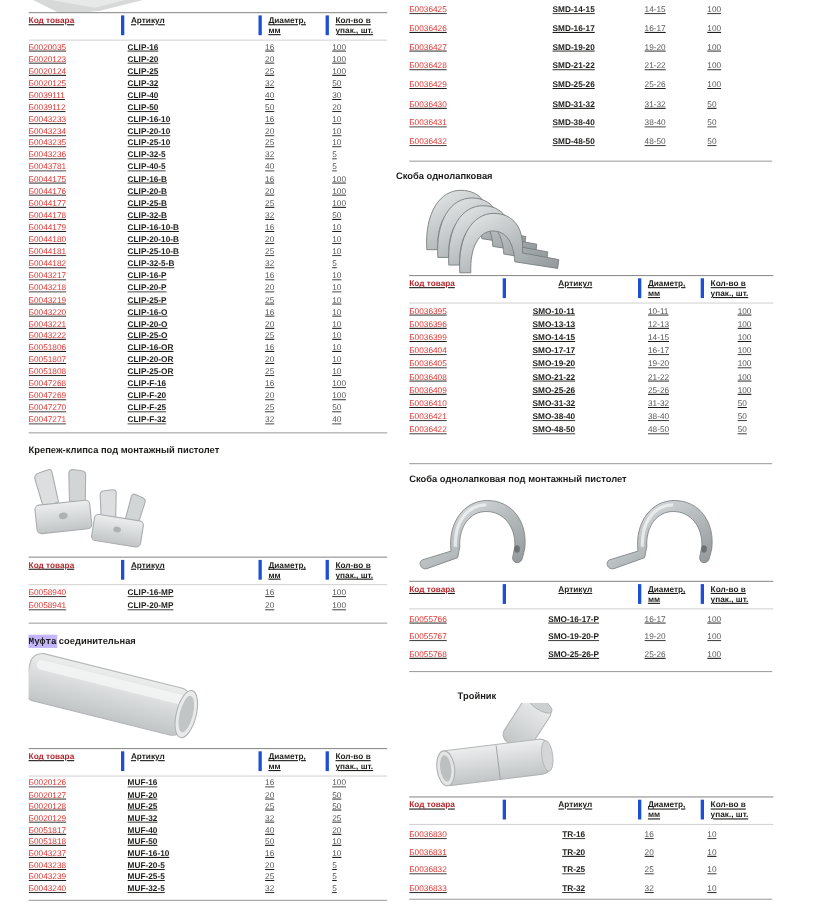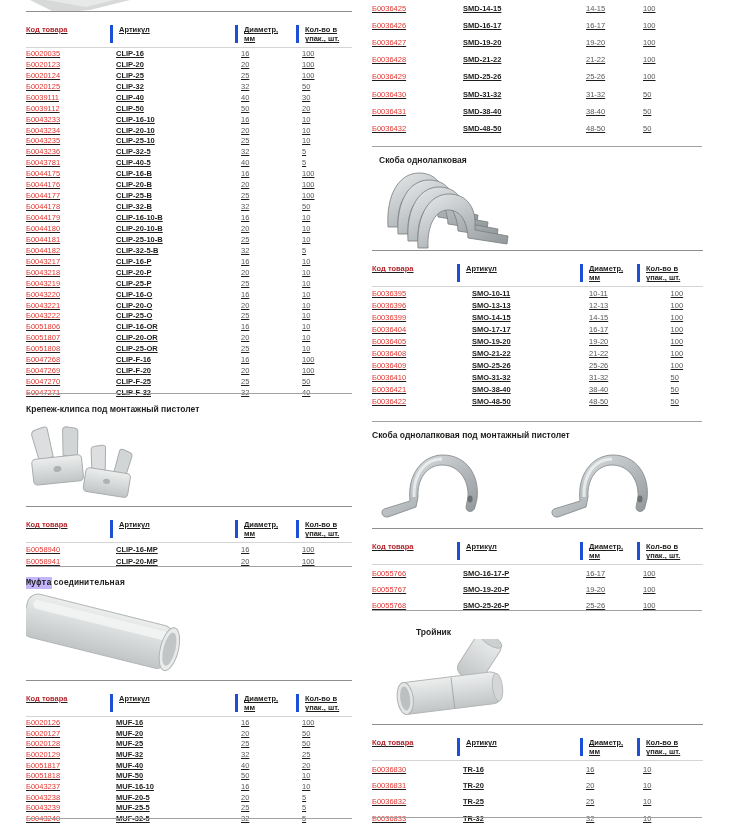"SMD-14-15" .rt .c1 { text-align: none -> center }
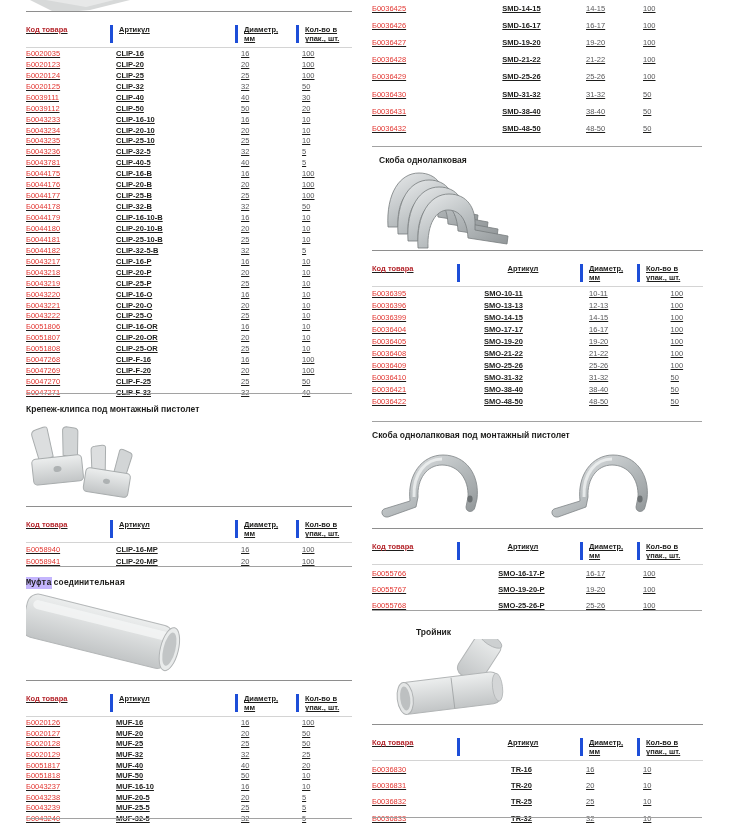"Код товара" .thead { padding: 13px 0 4px 0 -> 2px 0 4px 0 }
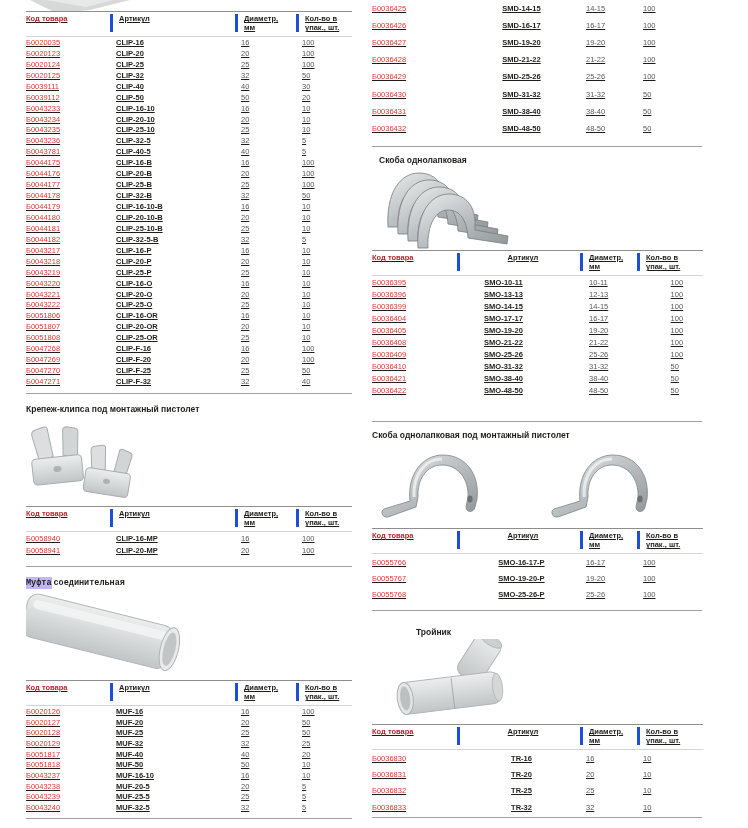"Скоба однолапковая" div.sec-title { left: 379px -> 360px }
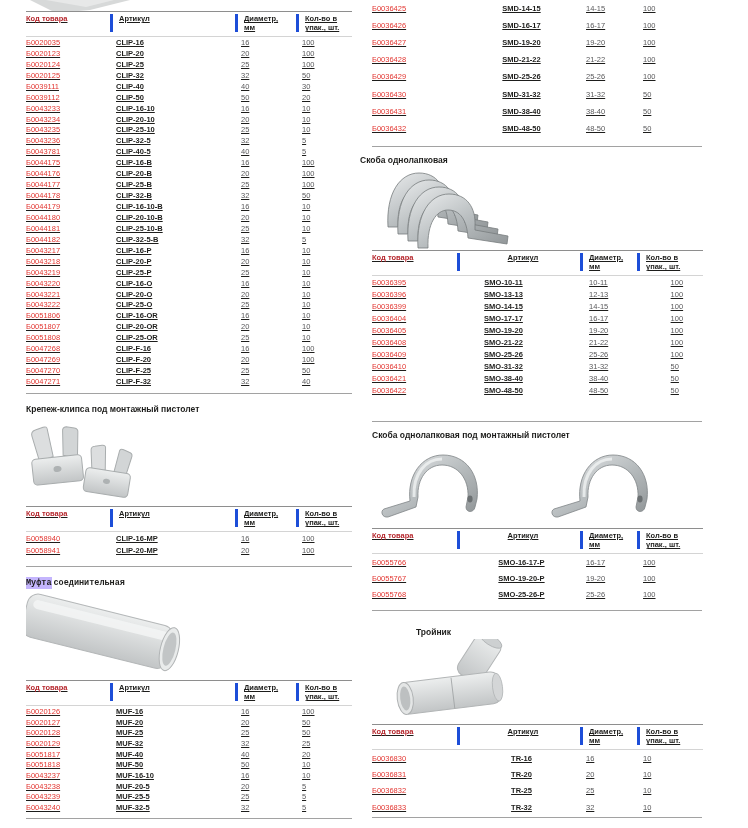"соединительная" .sec-title .rest { font-family: Liberation Mono, monospace -> none }
